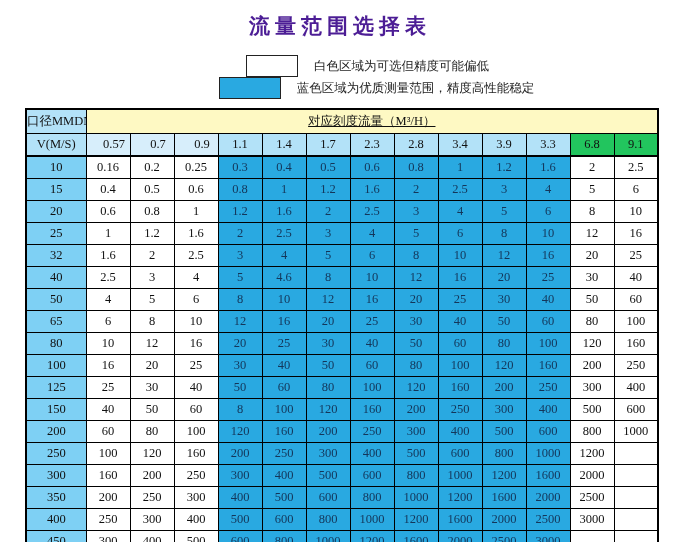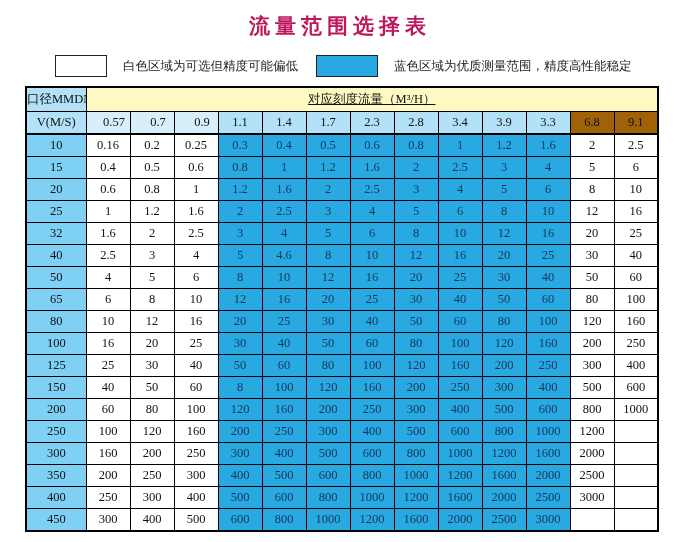"流量范围选择表" .title { color: #be185d -> #4c1d95 }
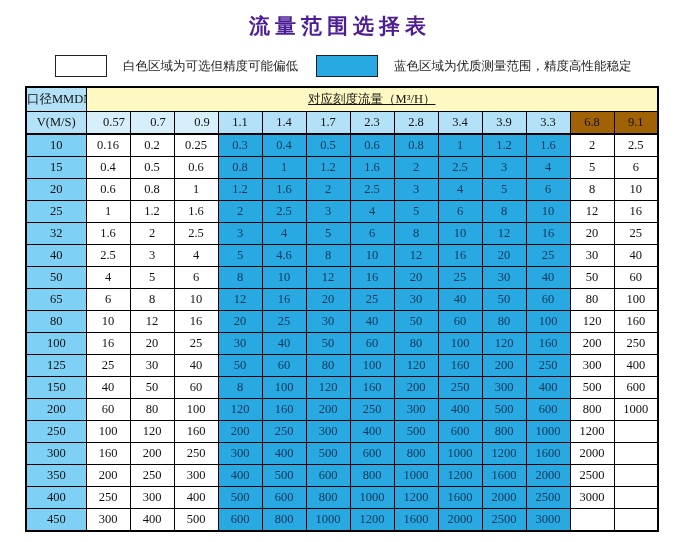"白色区域为可选但精度可能偏低" .legend { align-items: flex-end -> center; flex-direction: none -> column }
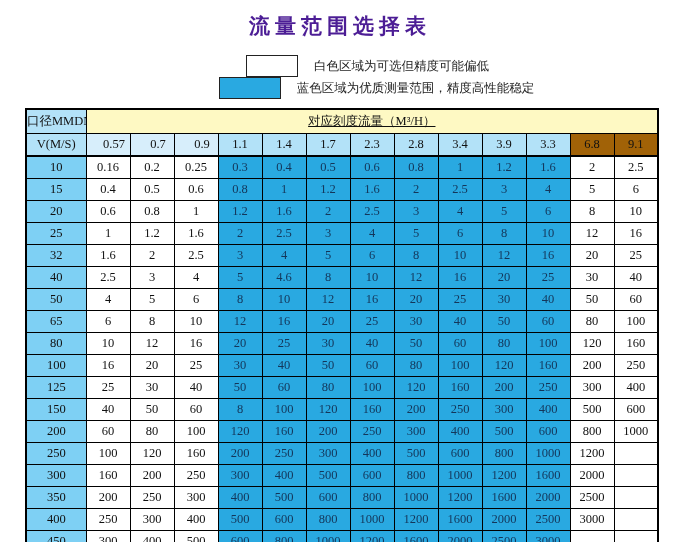"6.8" th.plain { background: #a16207 -> #22c55e }
